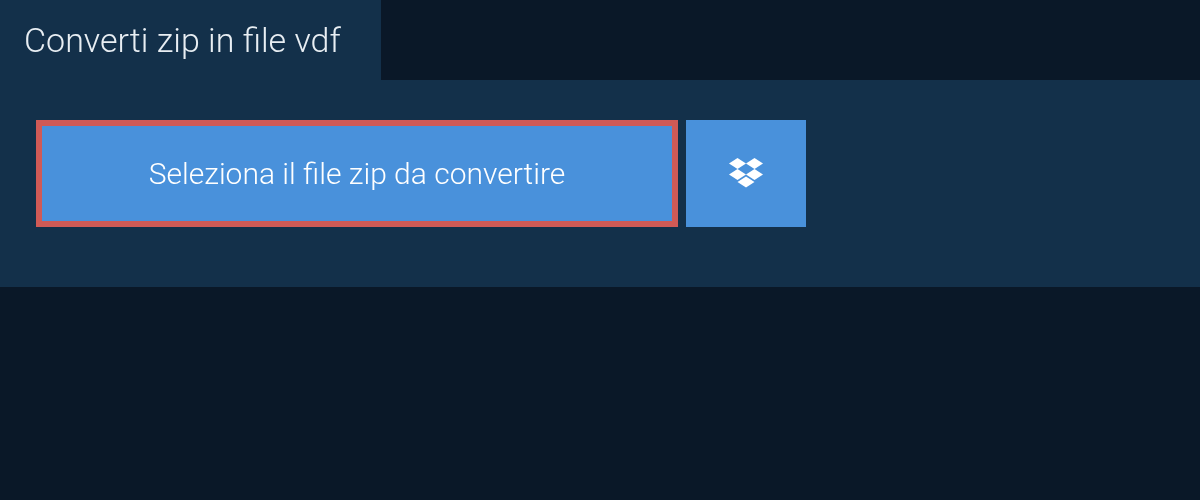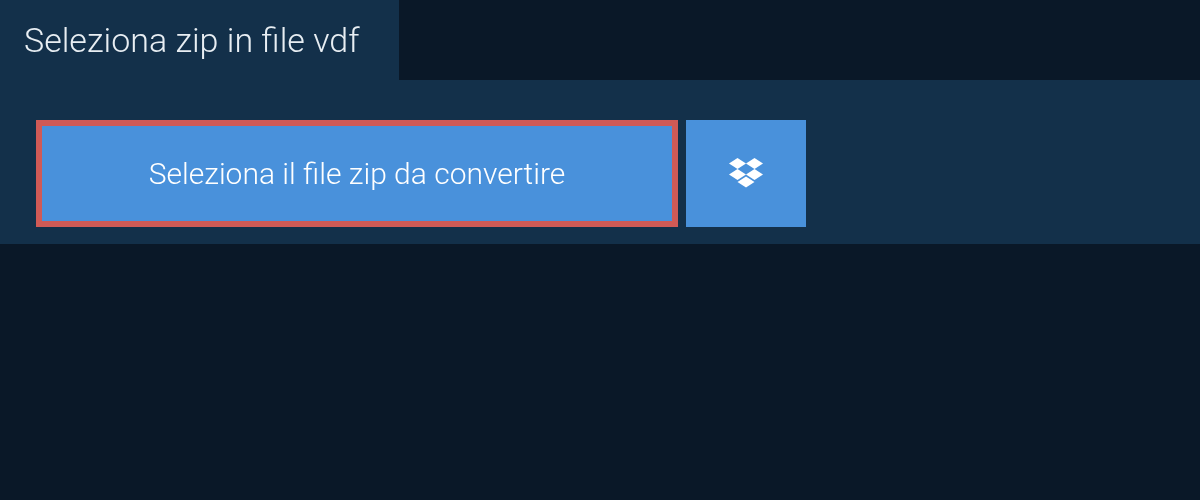"Seleziona zip in file vdf" span { text: Seleziona -> Converti }
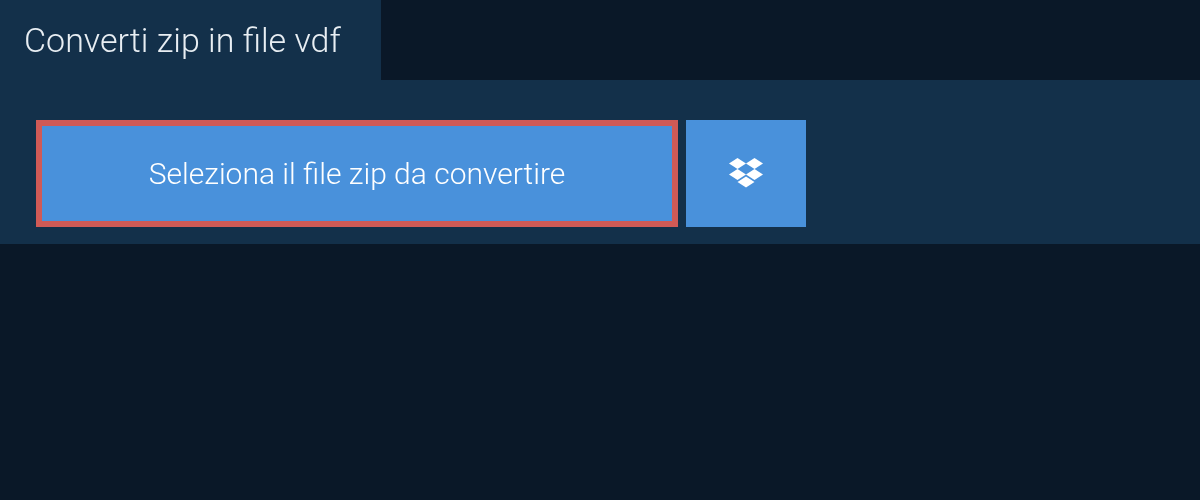"Seleziona il file zip da" .main-panel { padding: 40px 36px 17px 36px -> 40px 36px 60px 36px }
